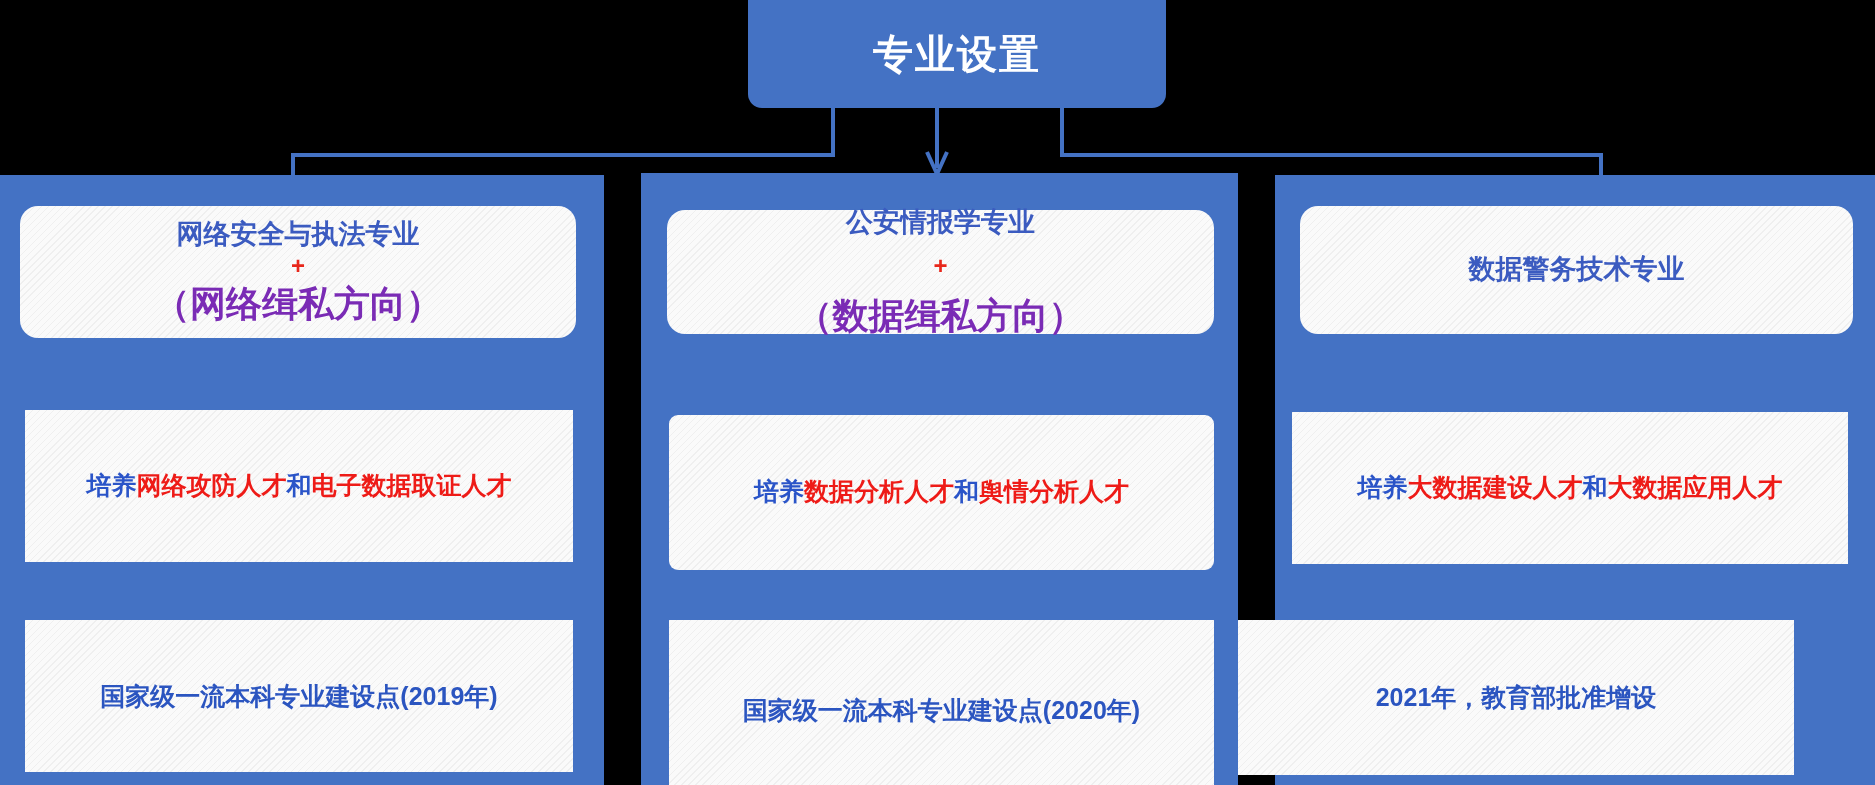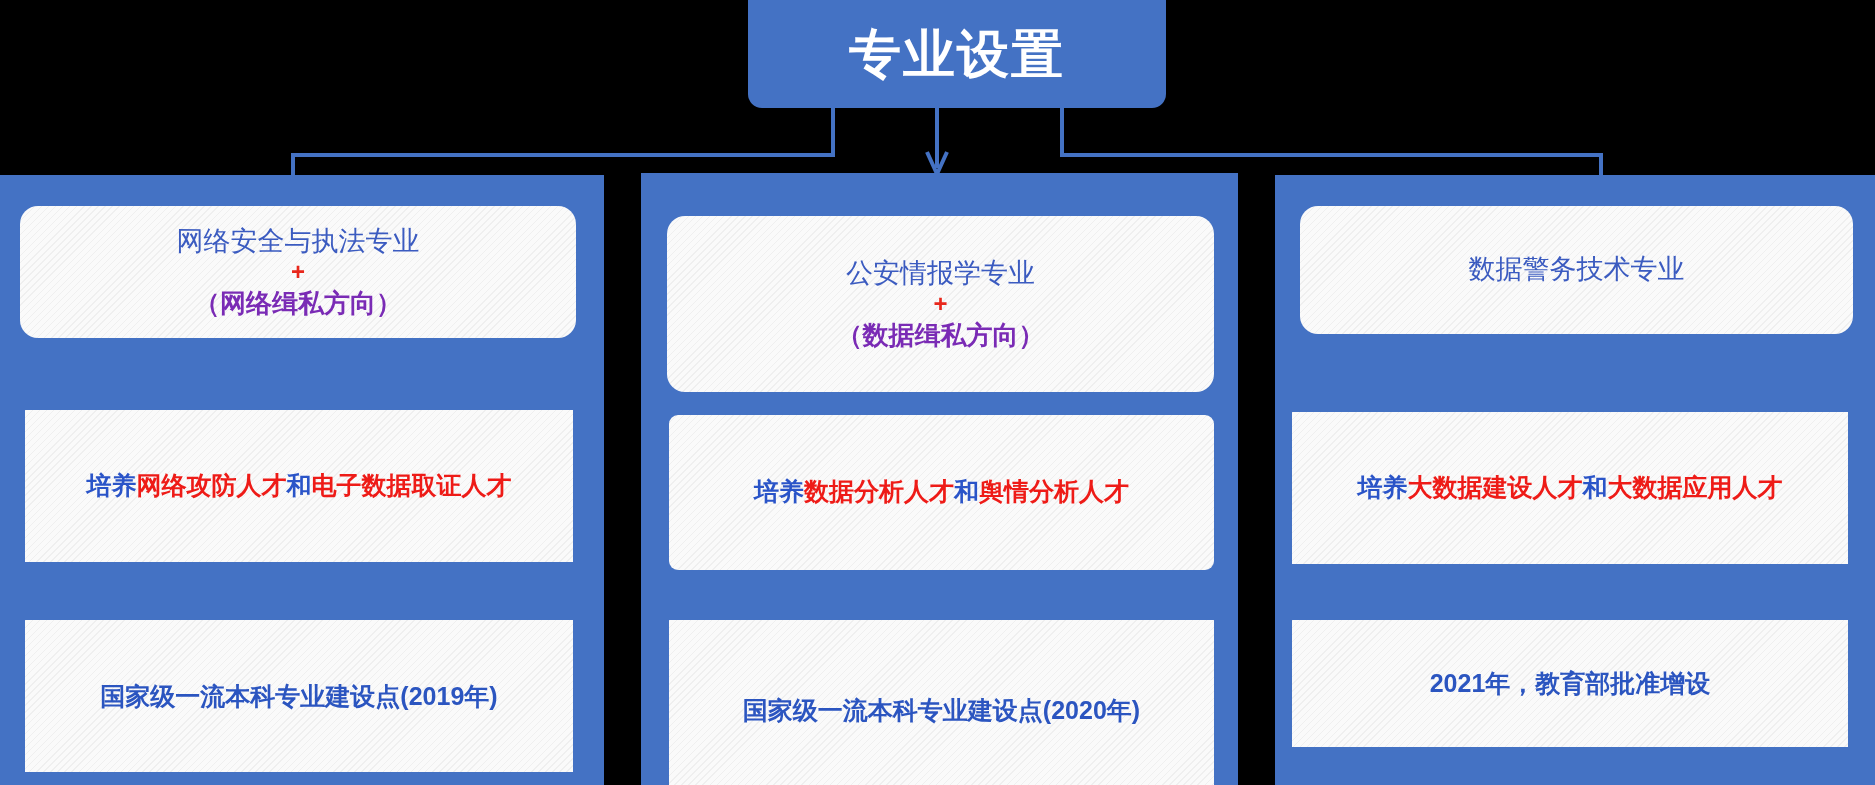"专业设置" .title-box .title-text { font-size: 52px -> 40px }
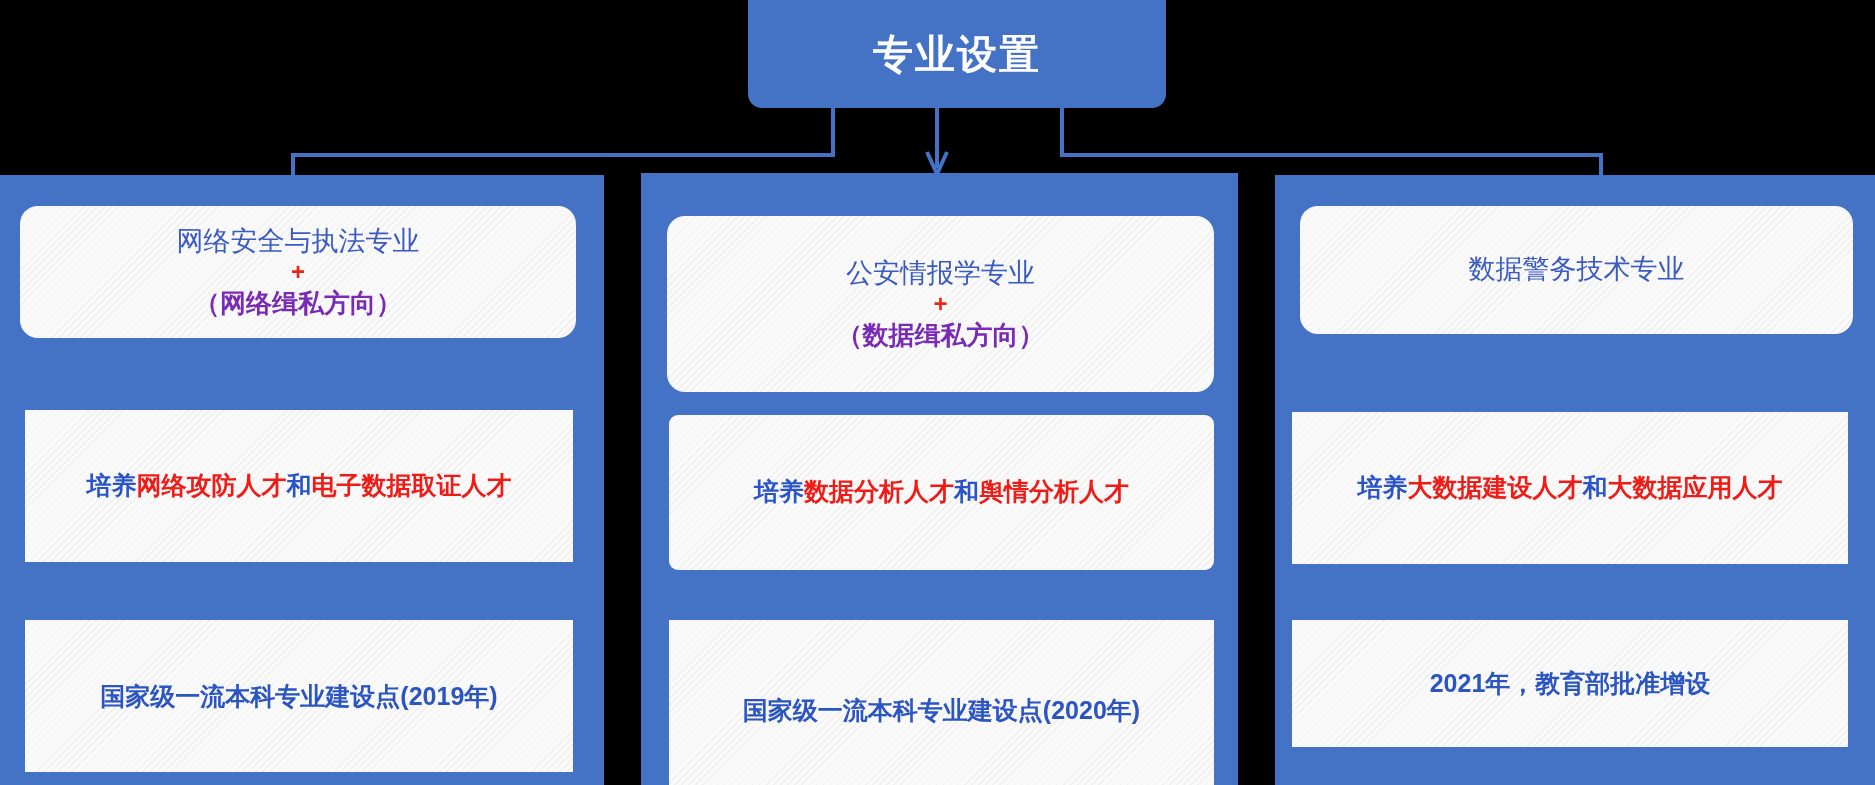"网络安全与执法专业" .major-name { font-weight: normal -> bold }
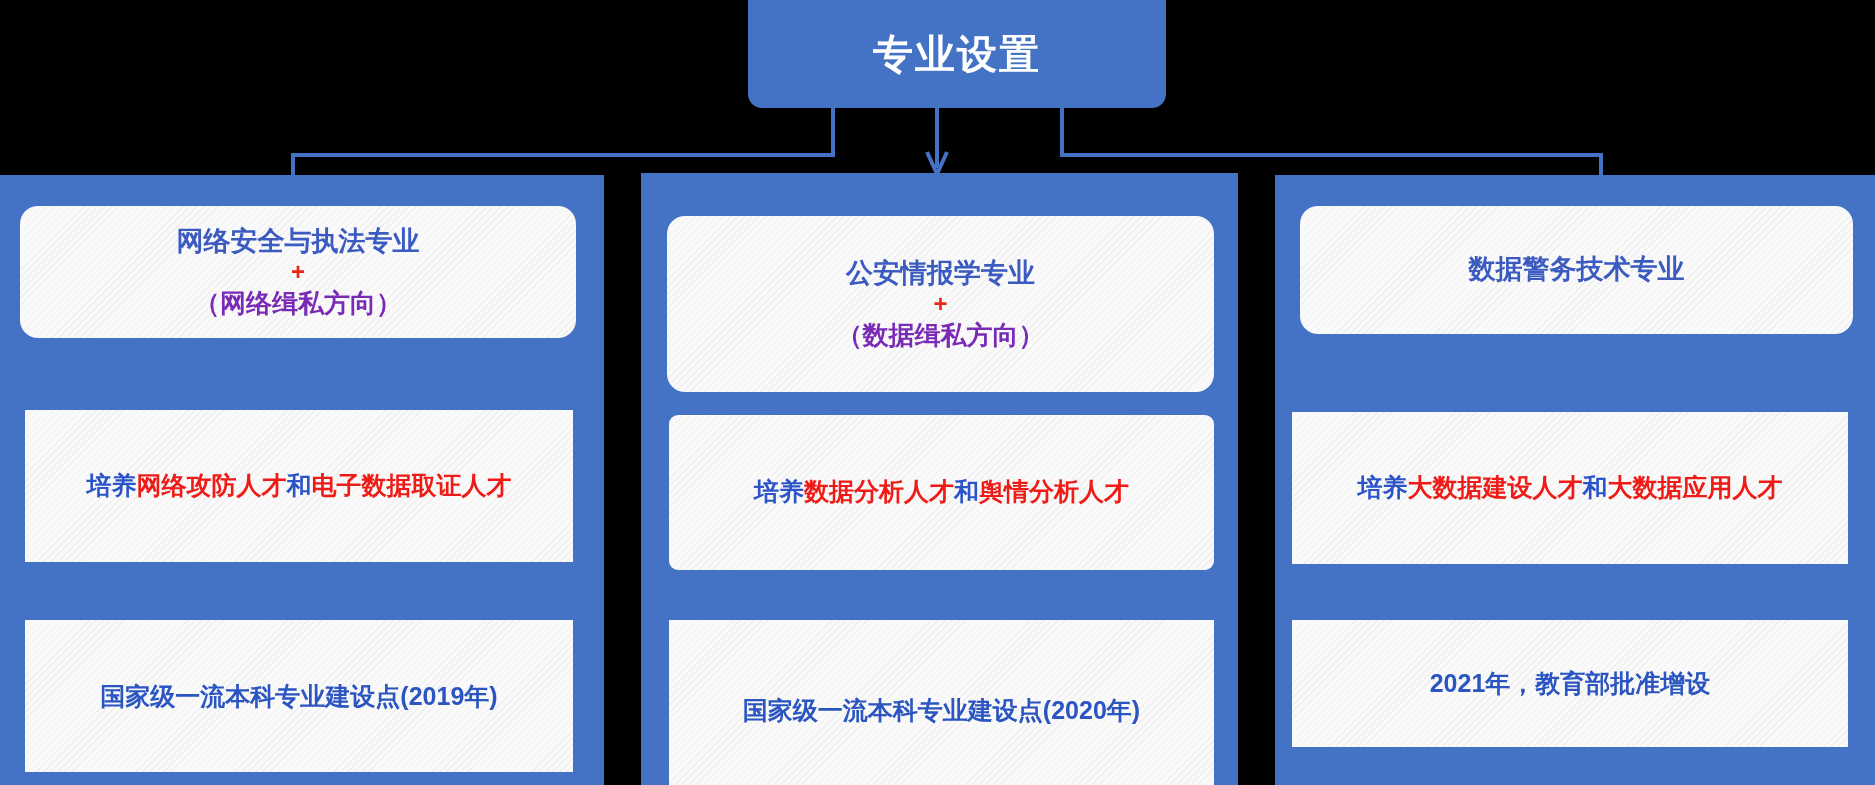"公安情报学专业" .c2-head { gap: none -> 12px; height: 176px -> 124px; top: 216px -> 210px }
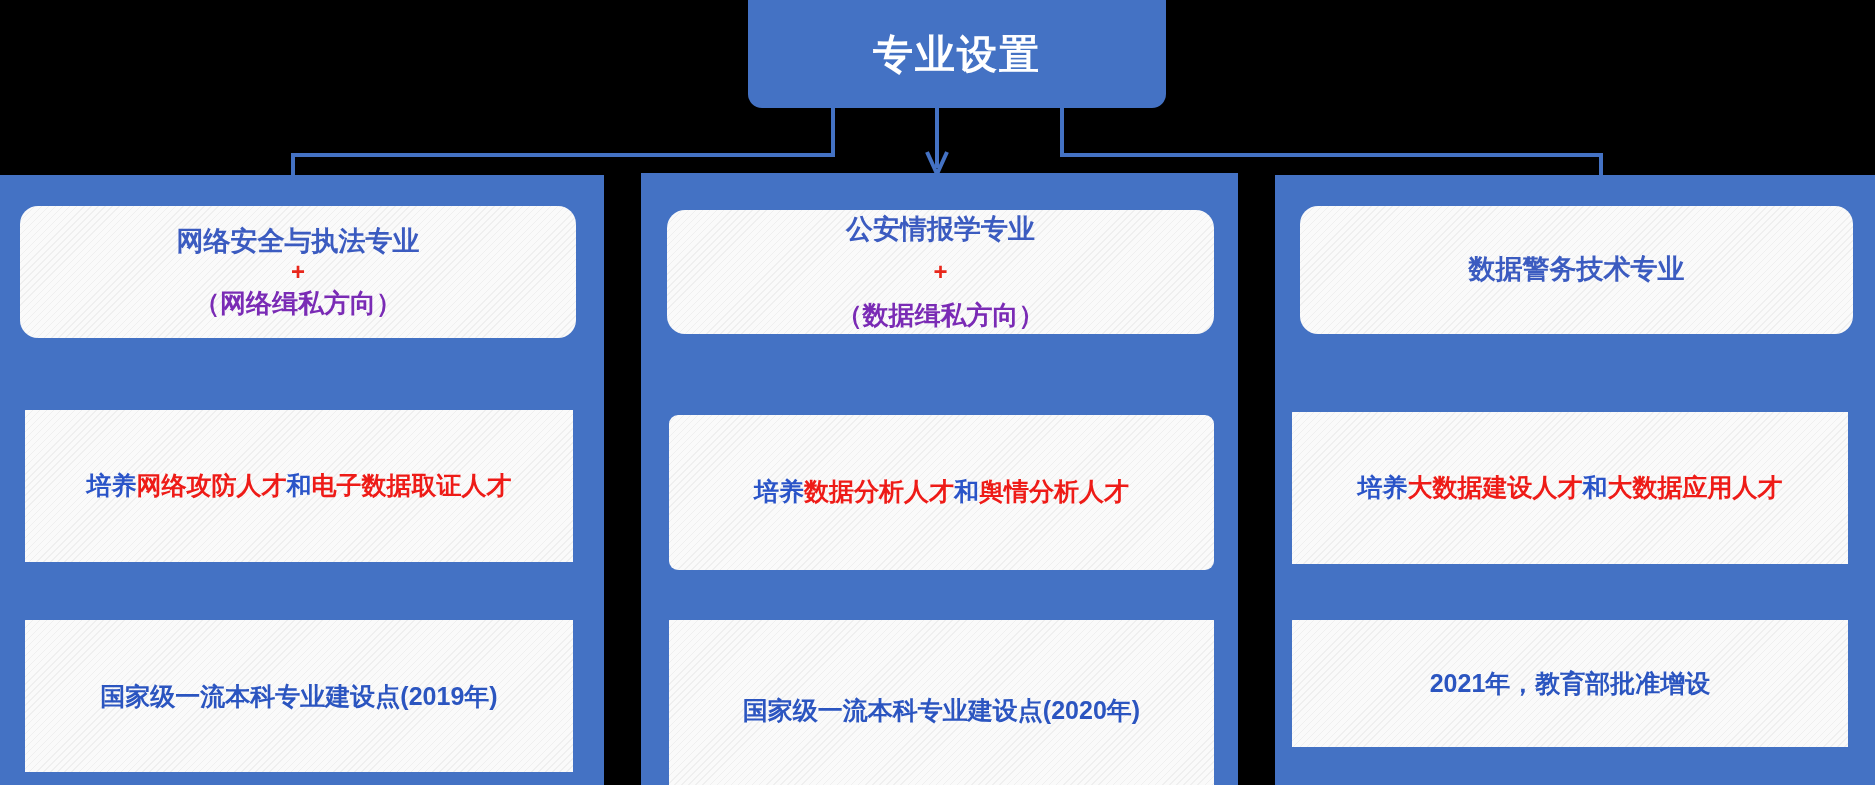"（网络缉私方向）" .direction { font-size: 26px -> 36px }
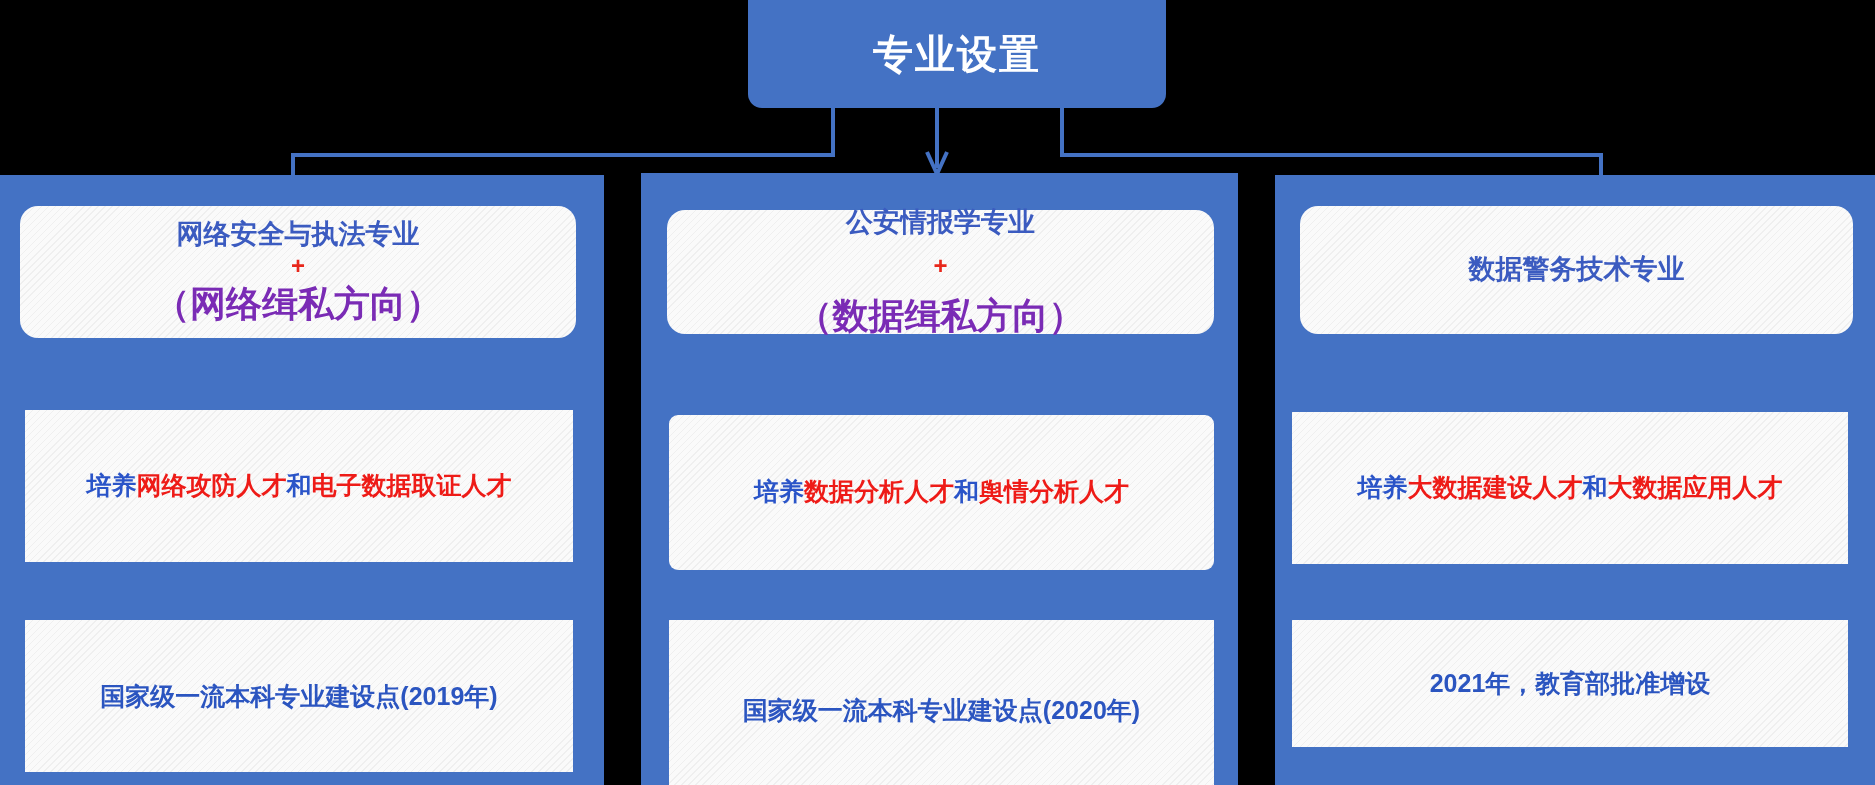"2021年，教育部批准增设" .c3-bot { height: 127px -> 155px; left: 1292px -> 1238px }
